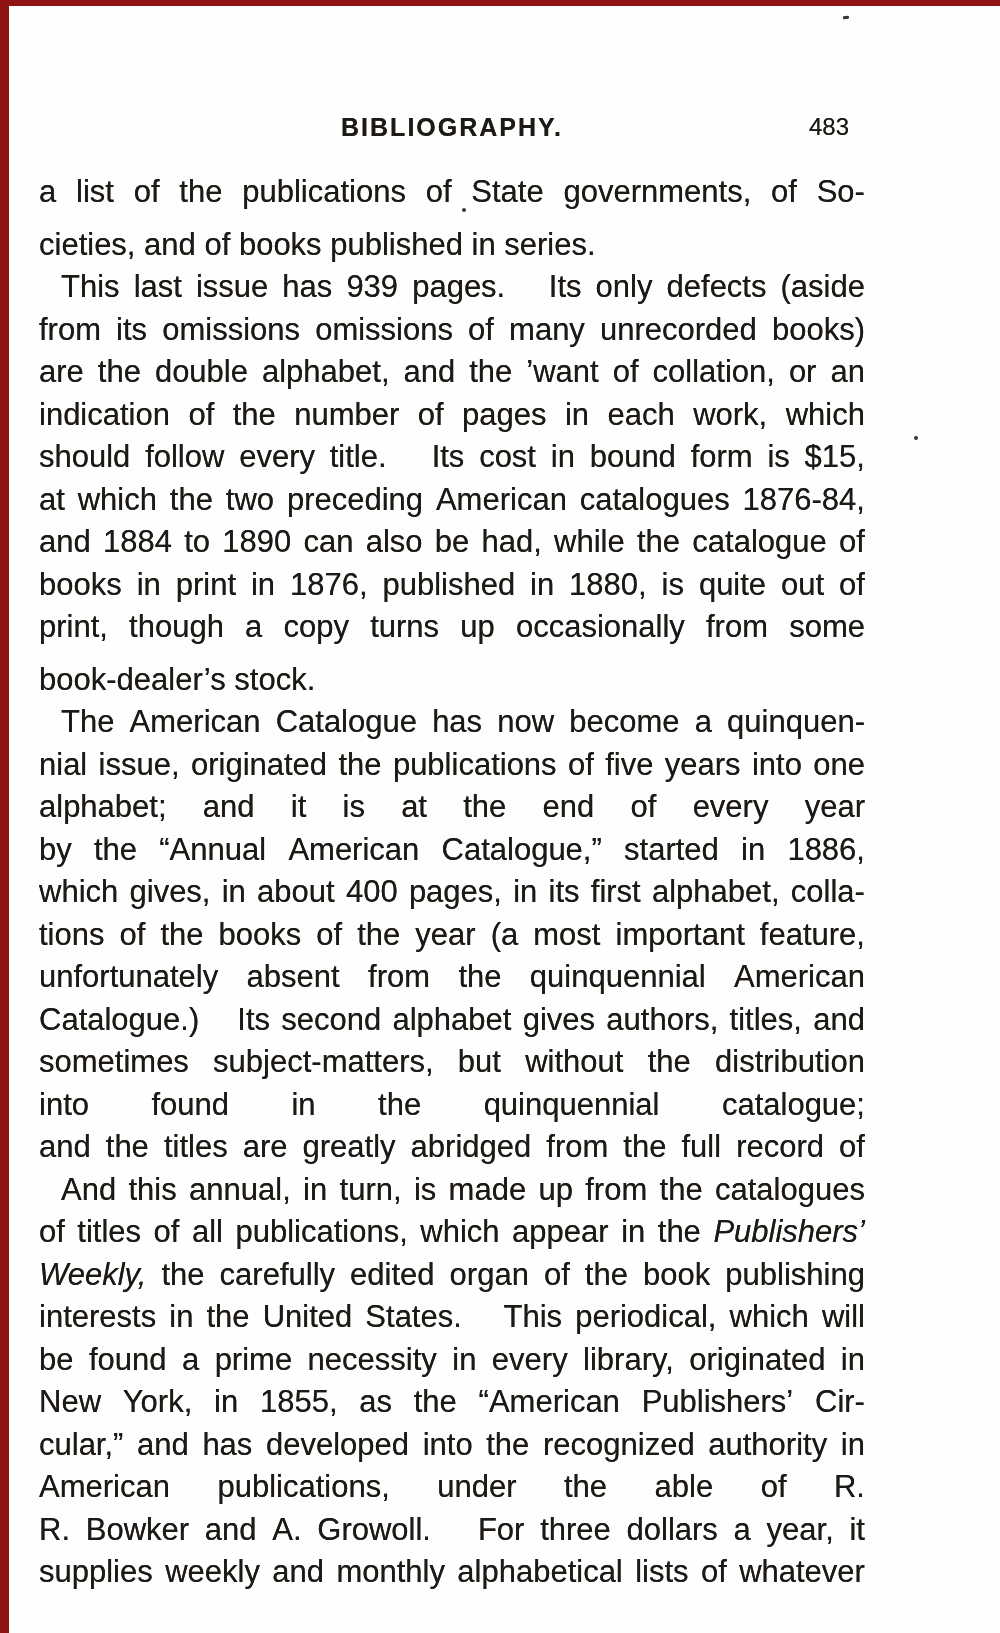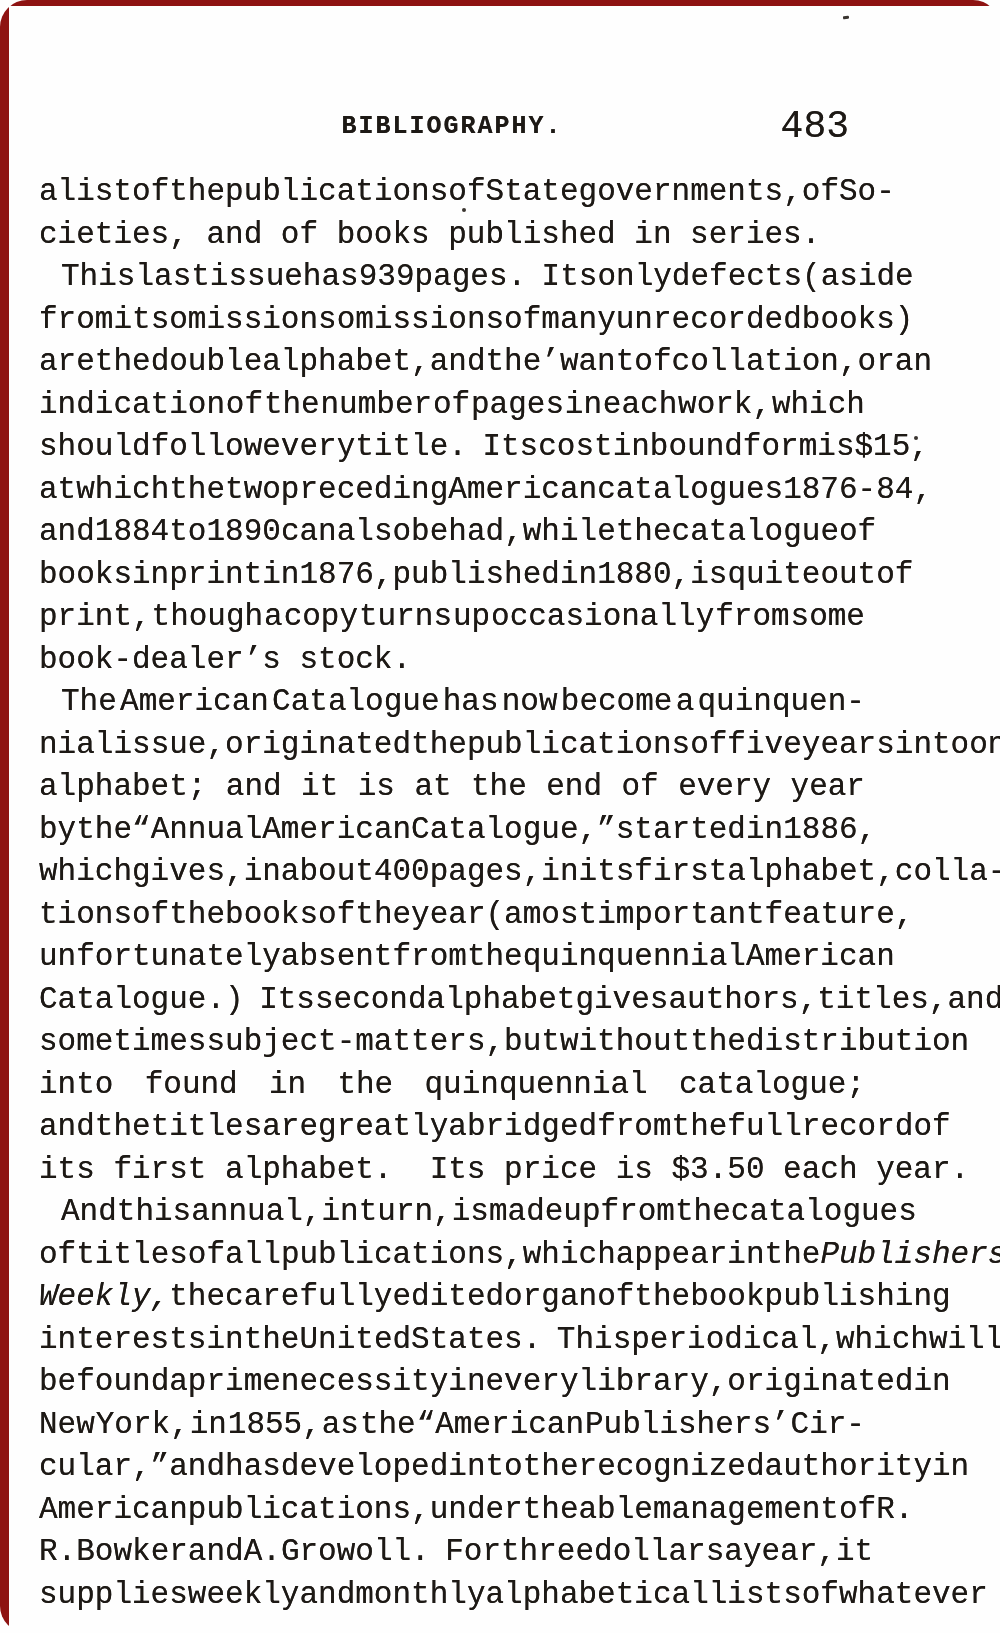"BIBLIOGRAPHY." .page { border-radius: 27px -> none; font-family: Liberation Mono, monospace -> Liberation Sans, sans-serif }
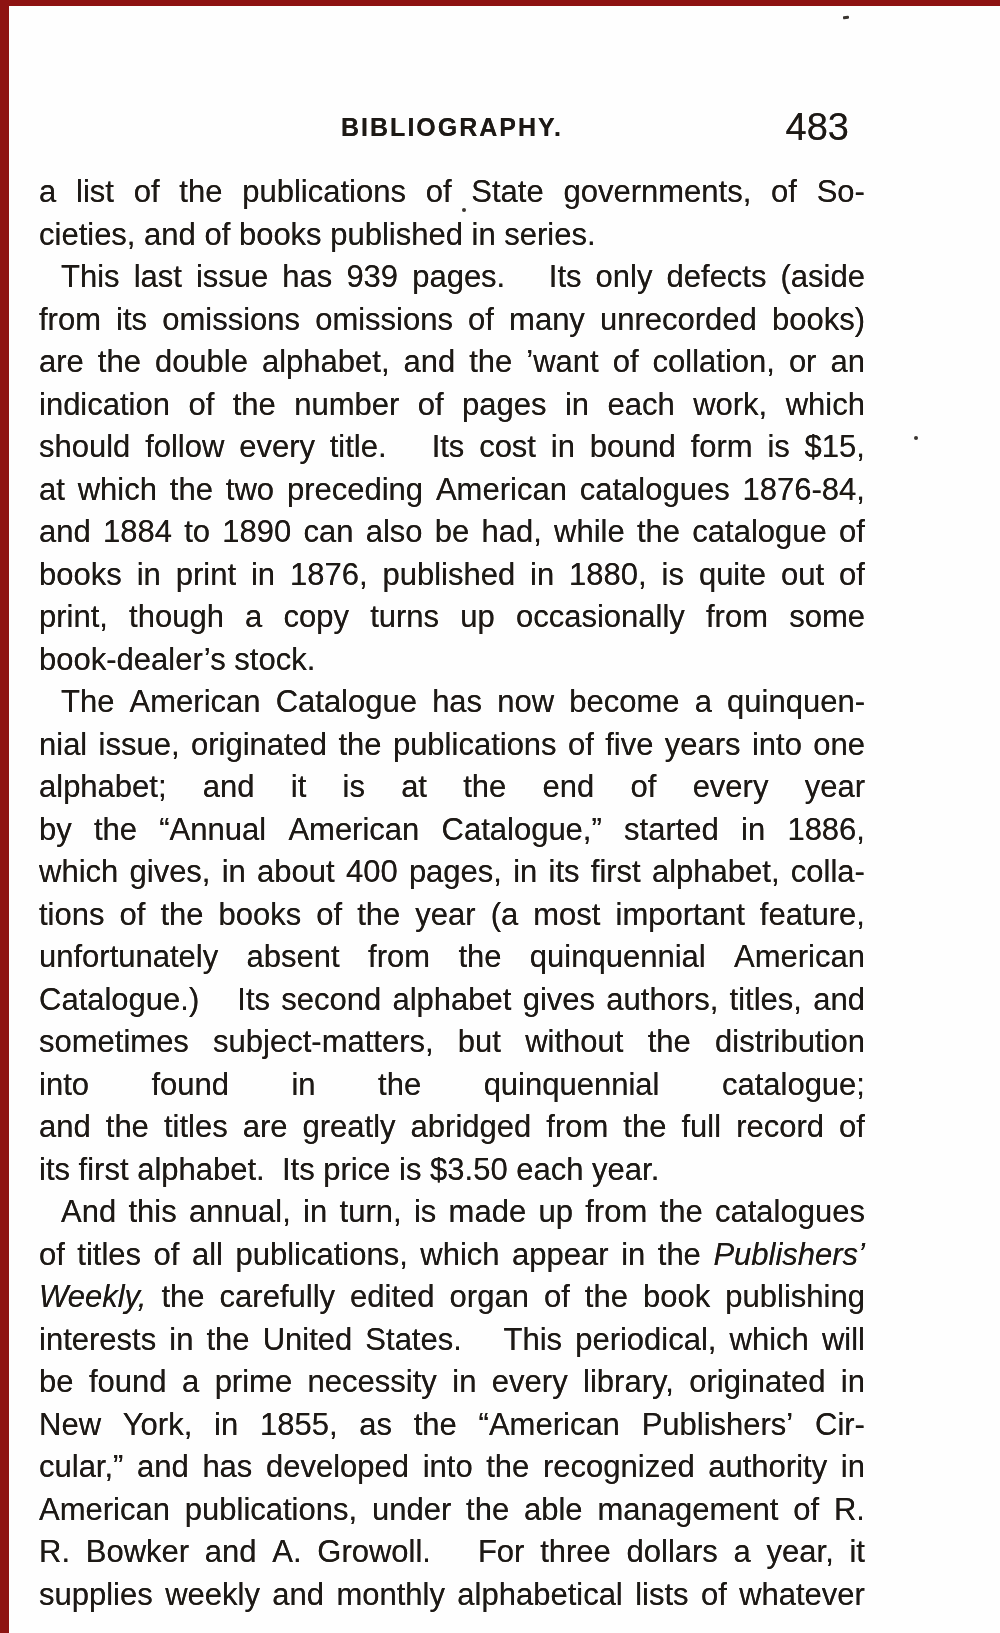"483" .page-number { font-size: 38px -> 24px }
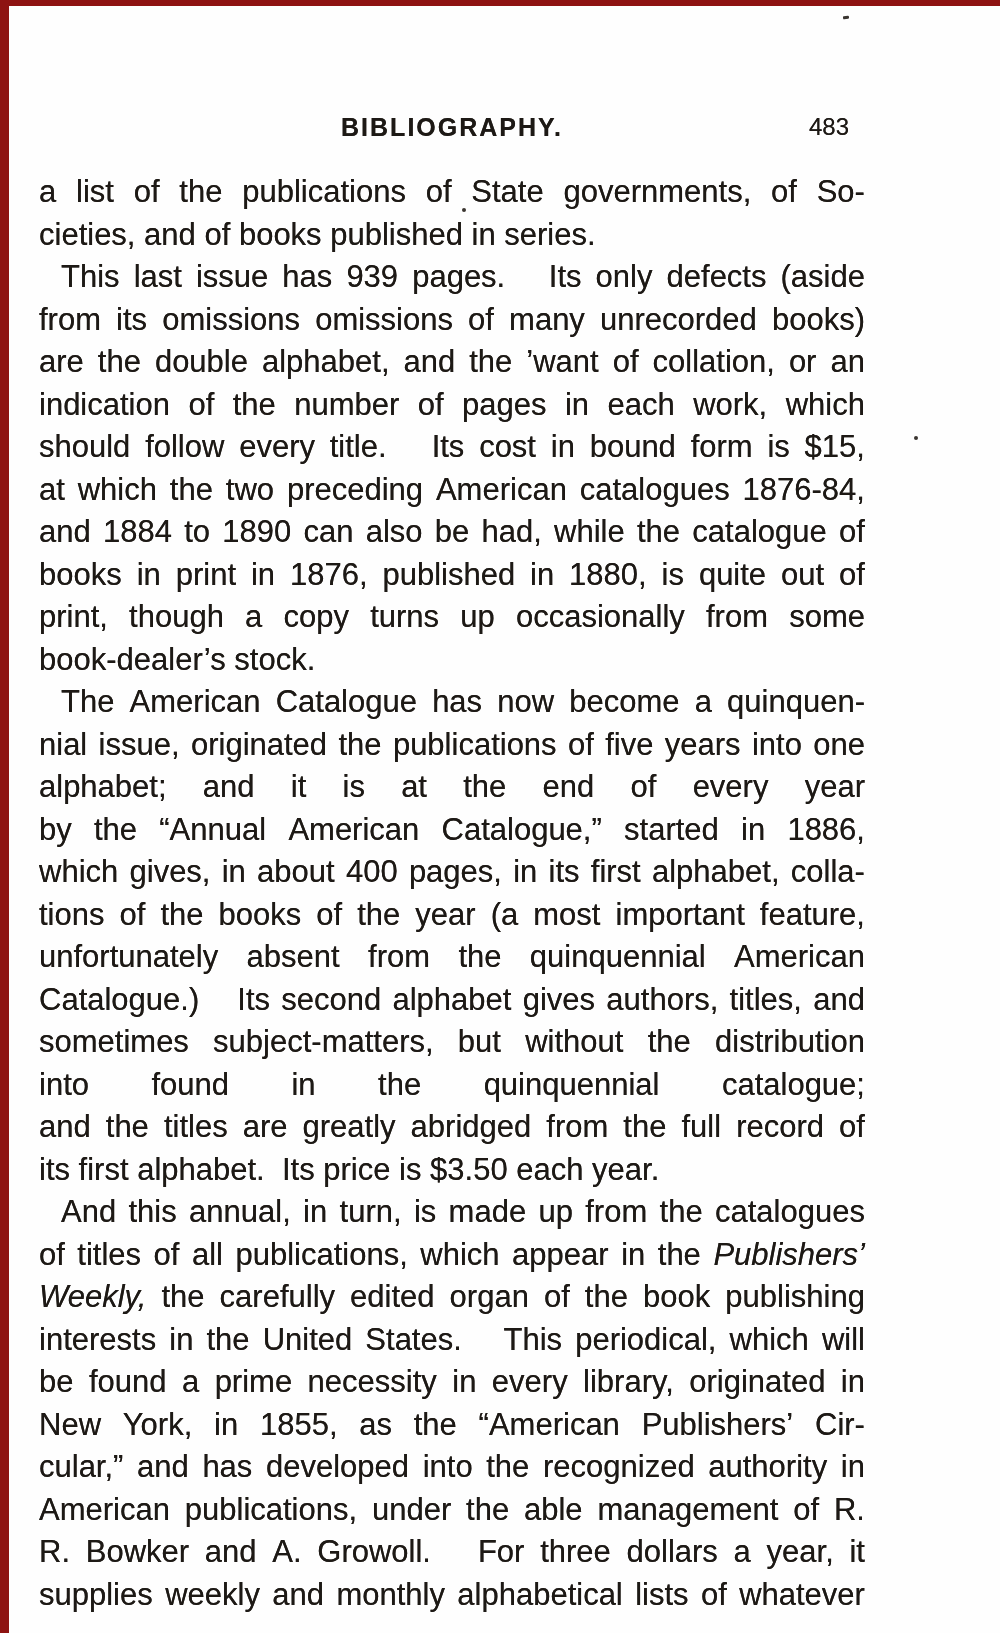"cieties, and of books published" .line.left { margin-top: none -> 10px }
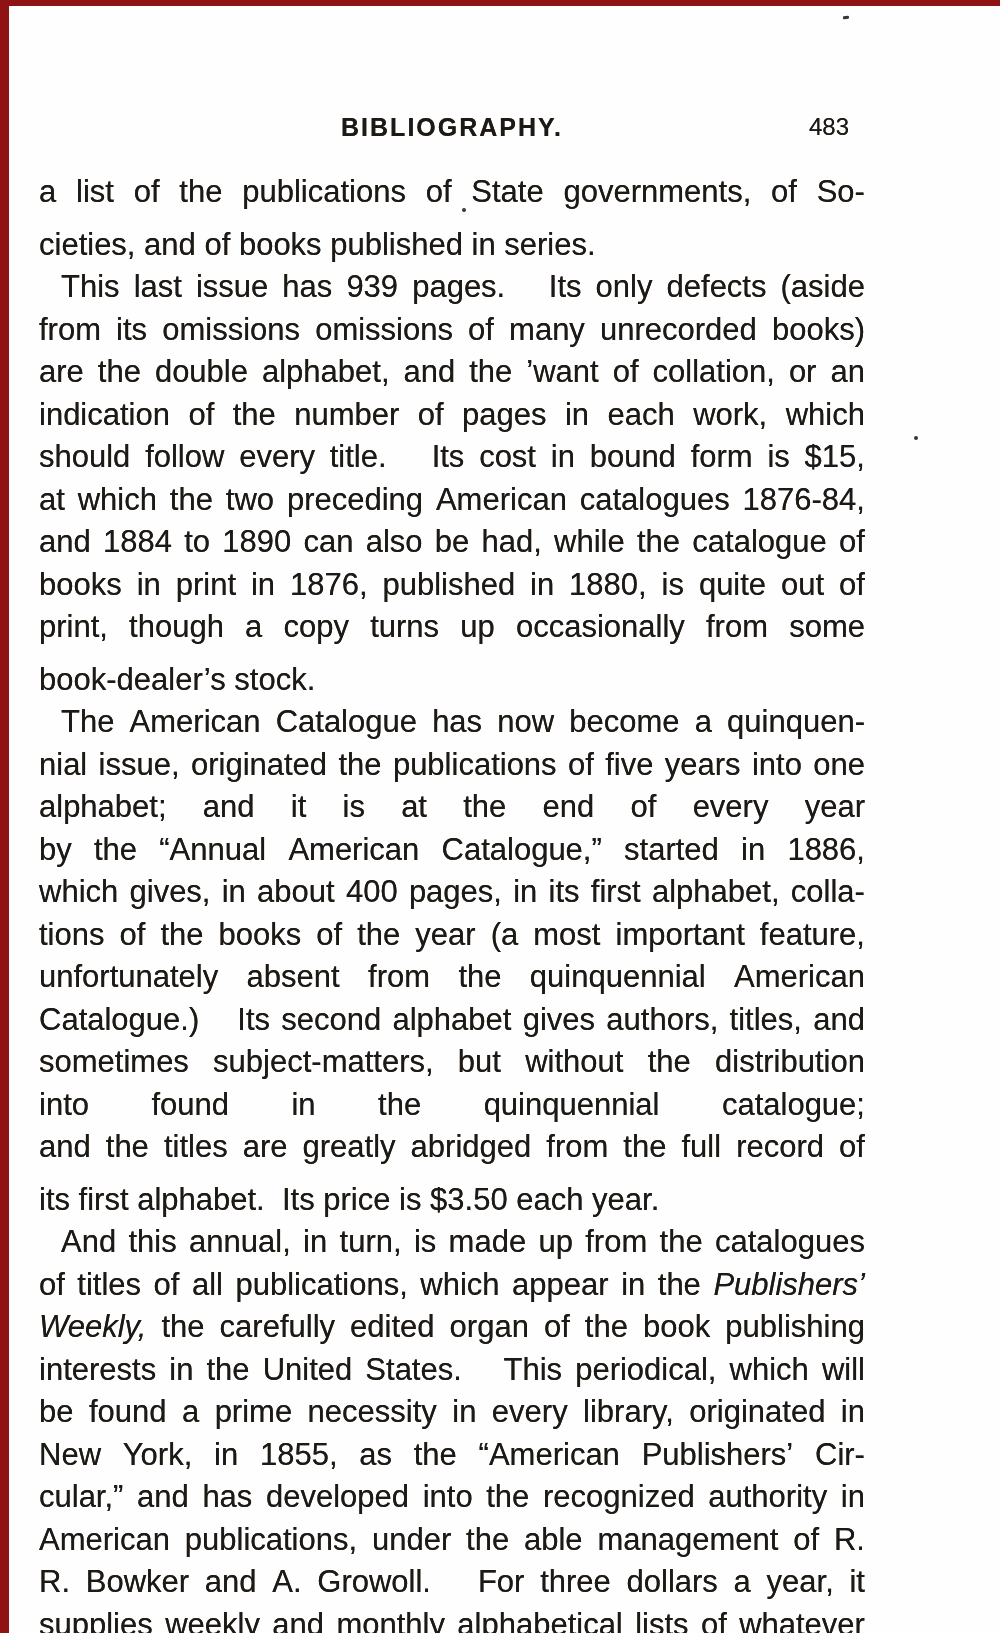"its first alphabet. Its price" div.line { html: <div><span>its first alphabet. Its price is $3.50 each year.</span></div> -> none }
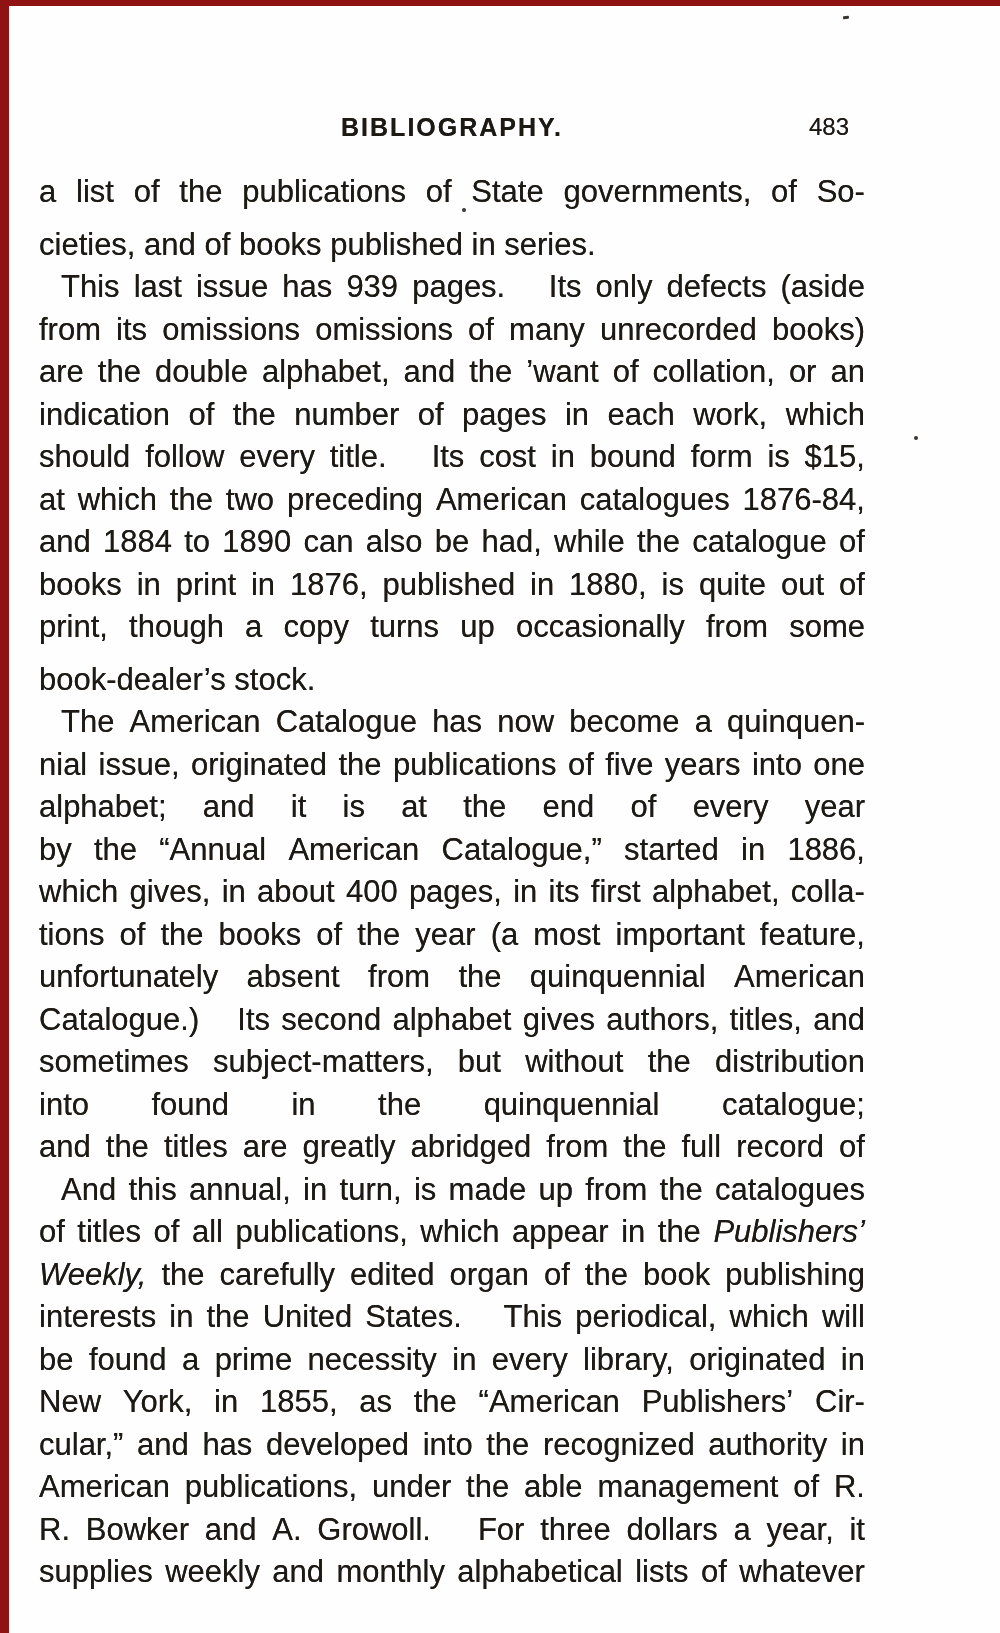"management" span.word { html: <span>management</span> -> none }
